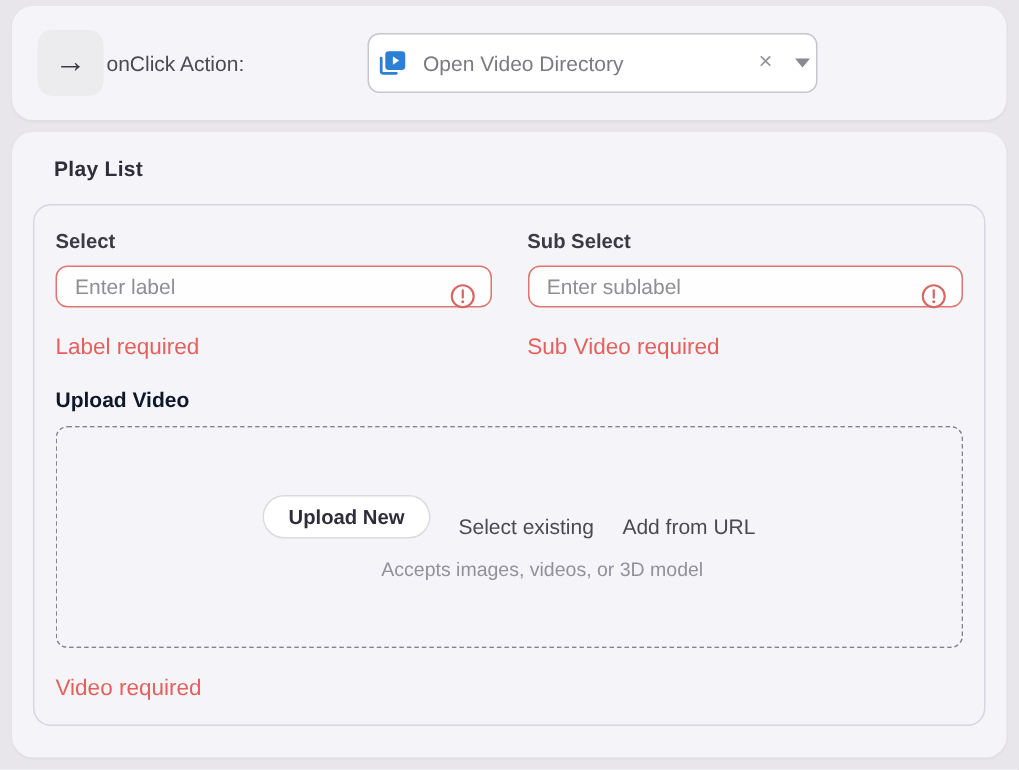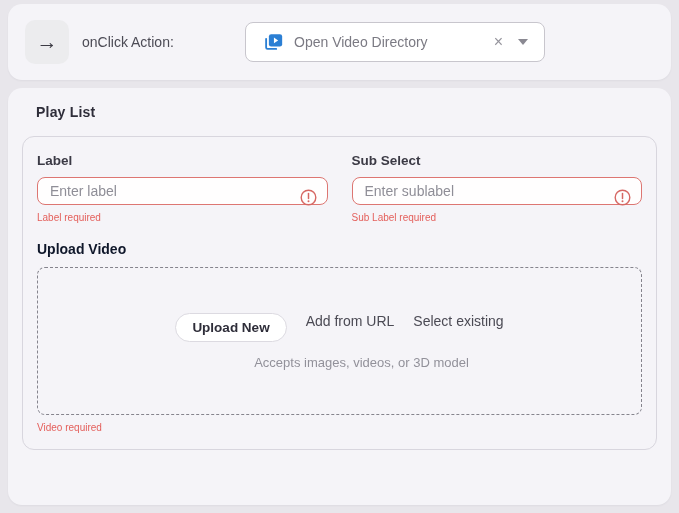"onClick Action:" .action-label { margin-left: 13px -> 2px }
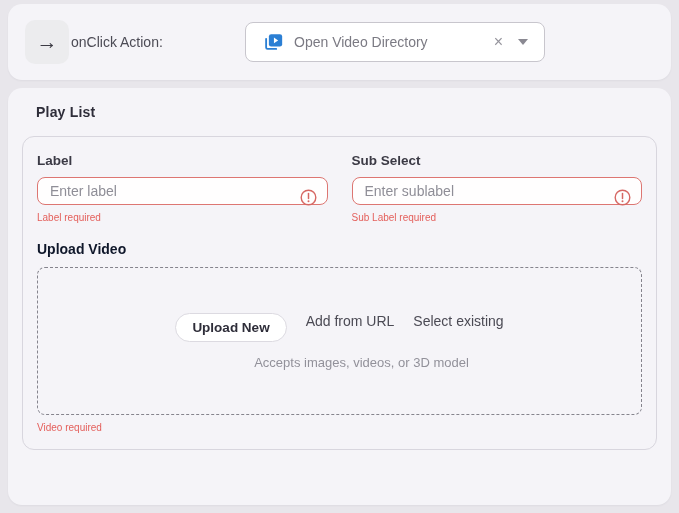"Open Video Directory" .select-box { padding: 0 16px -> 0 4px }
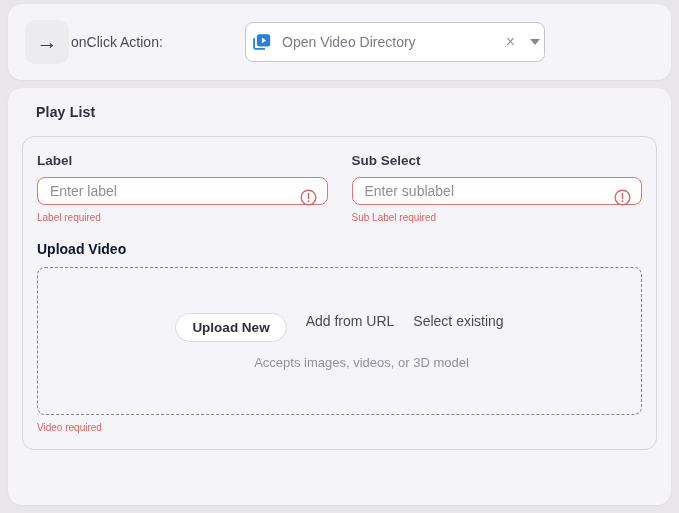"Label" div.field-label { text: Label -> Select }
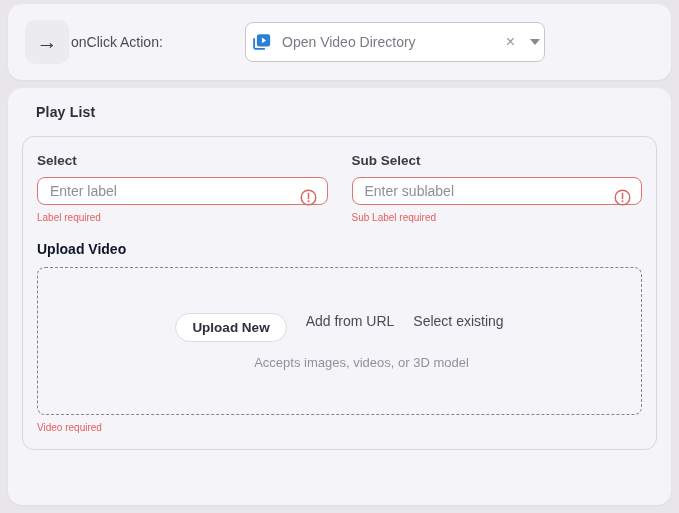"Label required" .error-text { font-size: 10px -> 15px; margin-top: 7px -> 18px }
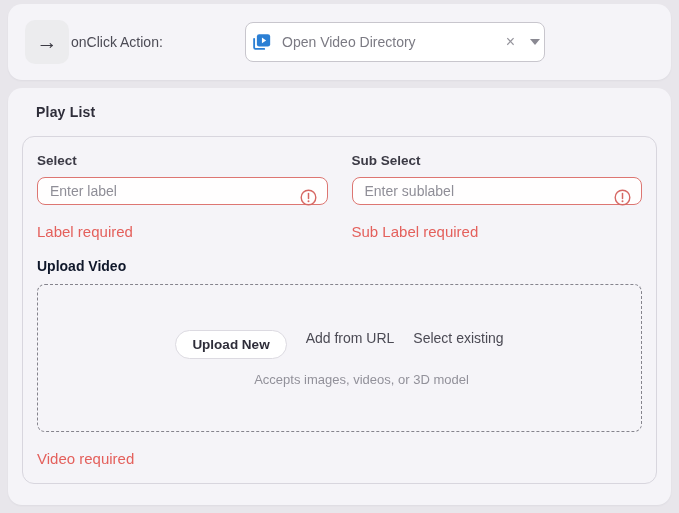"Sub Label required" div.error-text { text: Label -> Video }
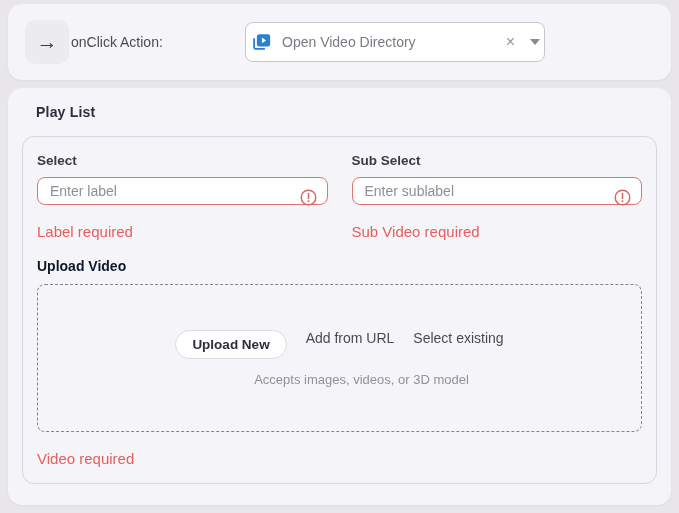"Upload New" .dz-row { align-items: flex-start -> flex-end }
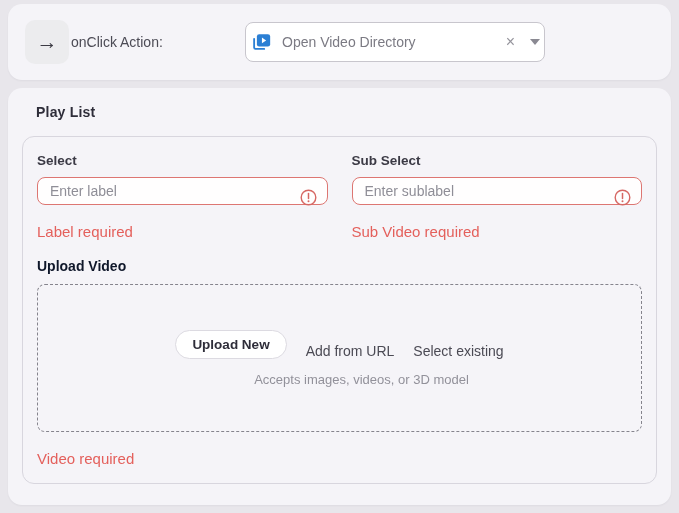"Add from URL" button.link-btn { order: before "Select existing" -> after "Select existing" }
